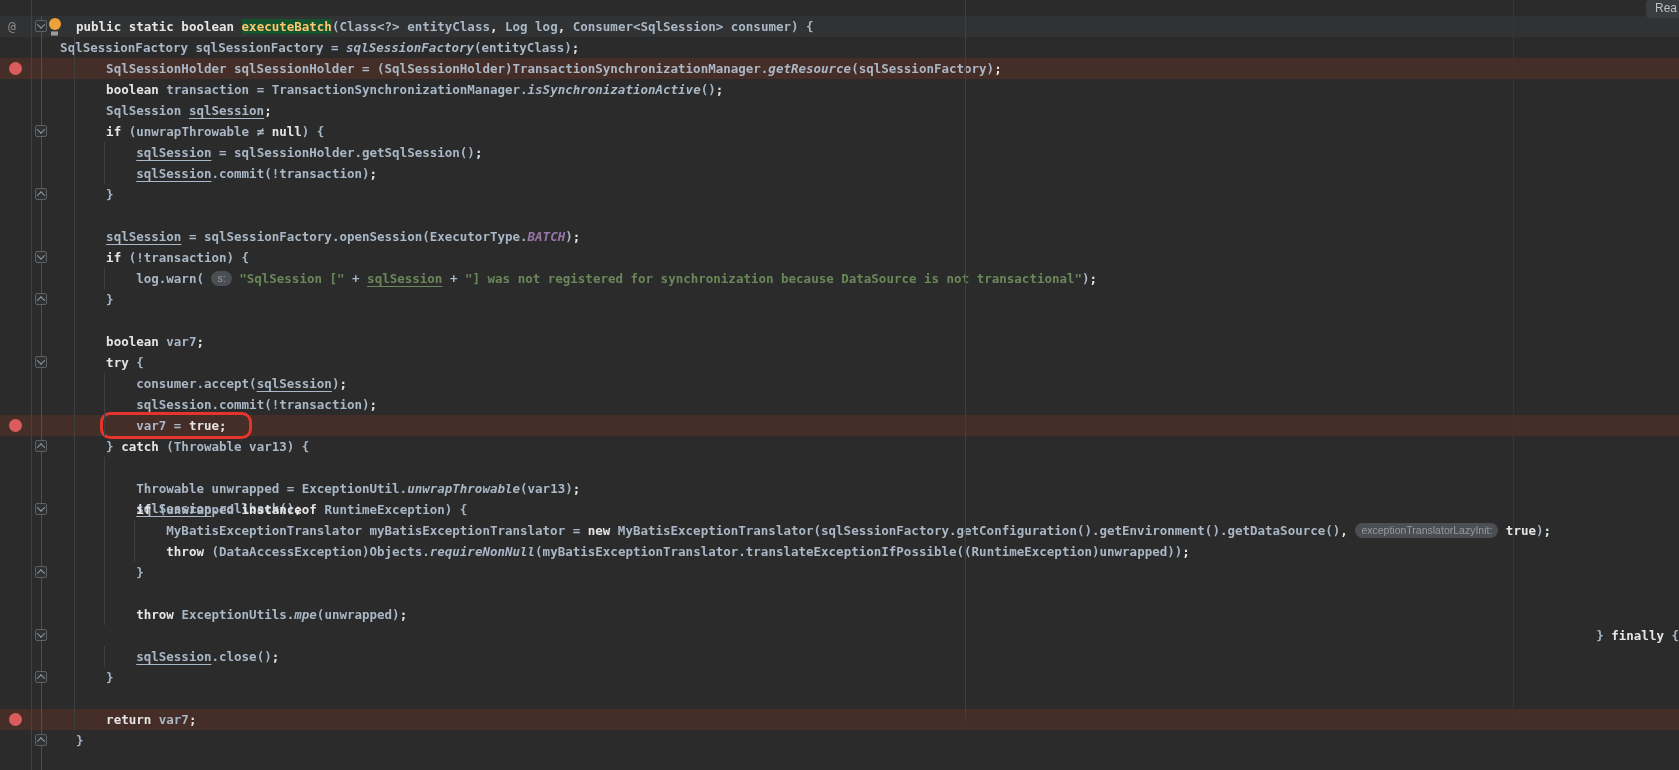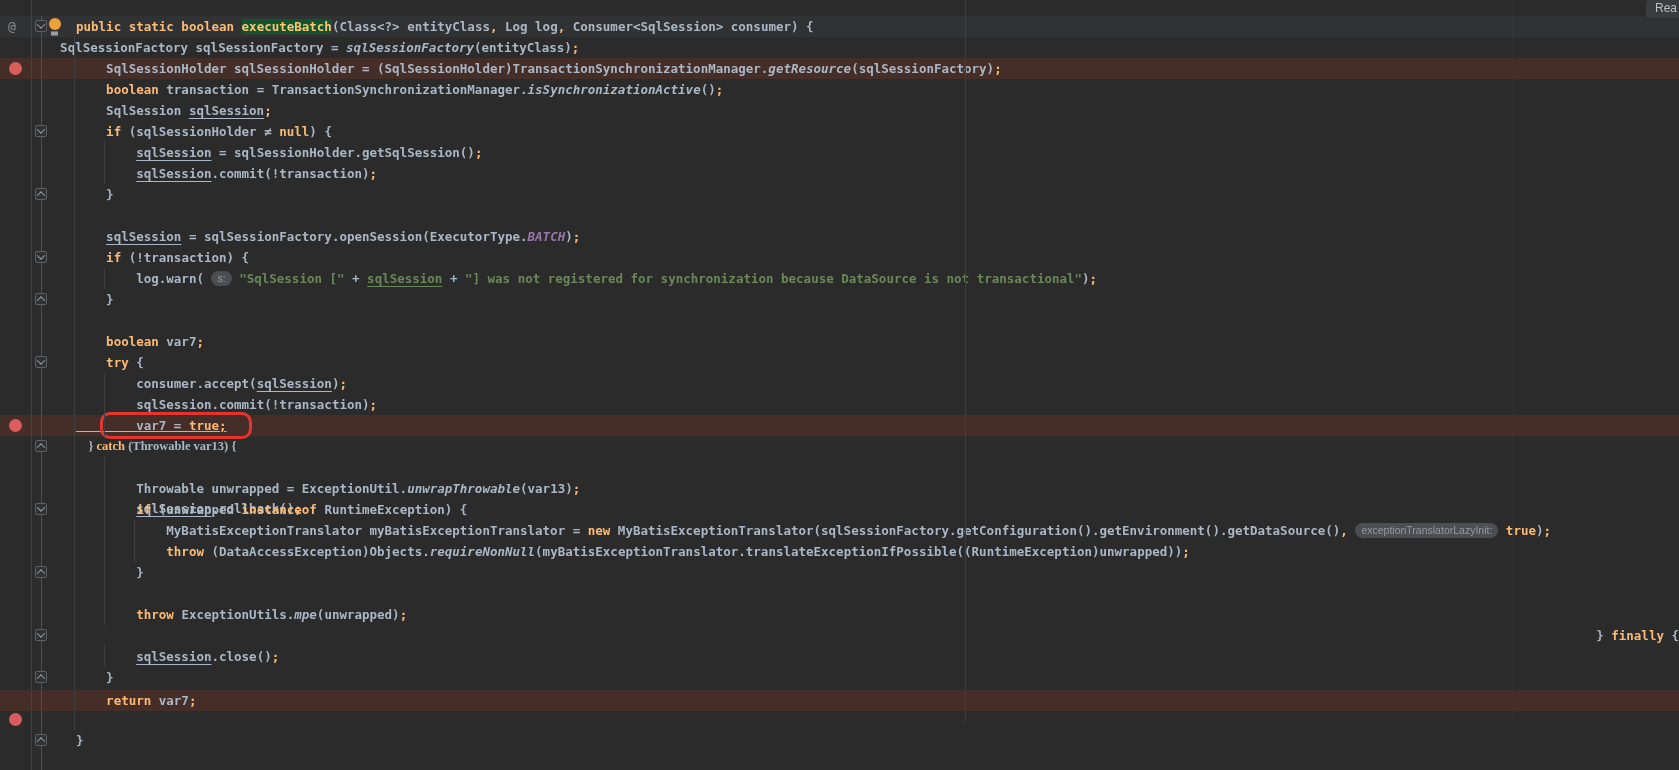"public static boolean" .tk-k { color: #fdba74 -> #e5e5e5 }
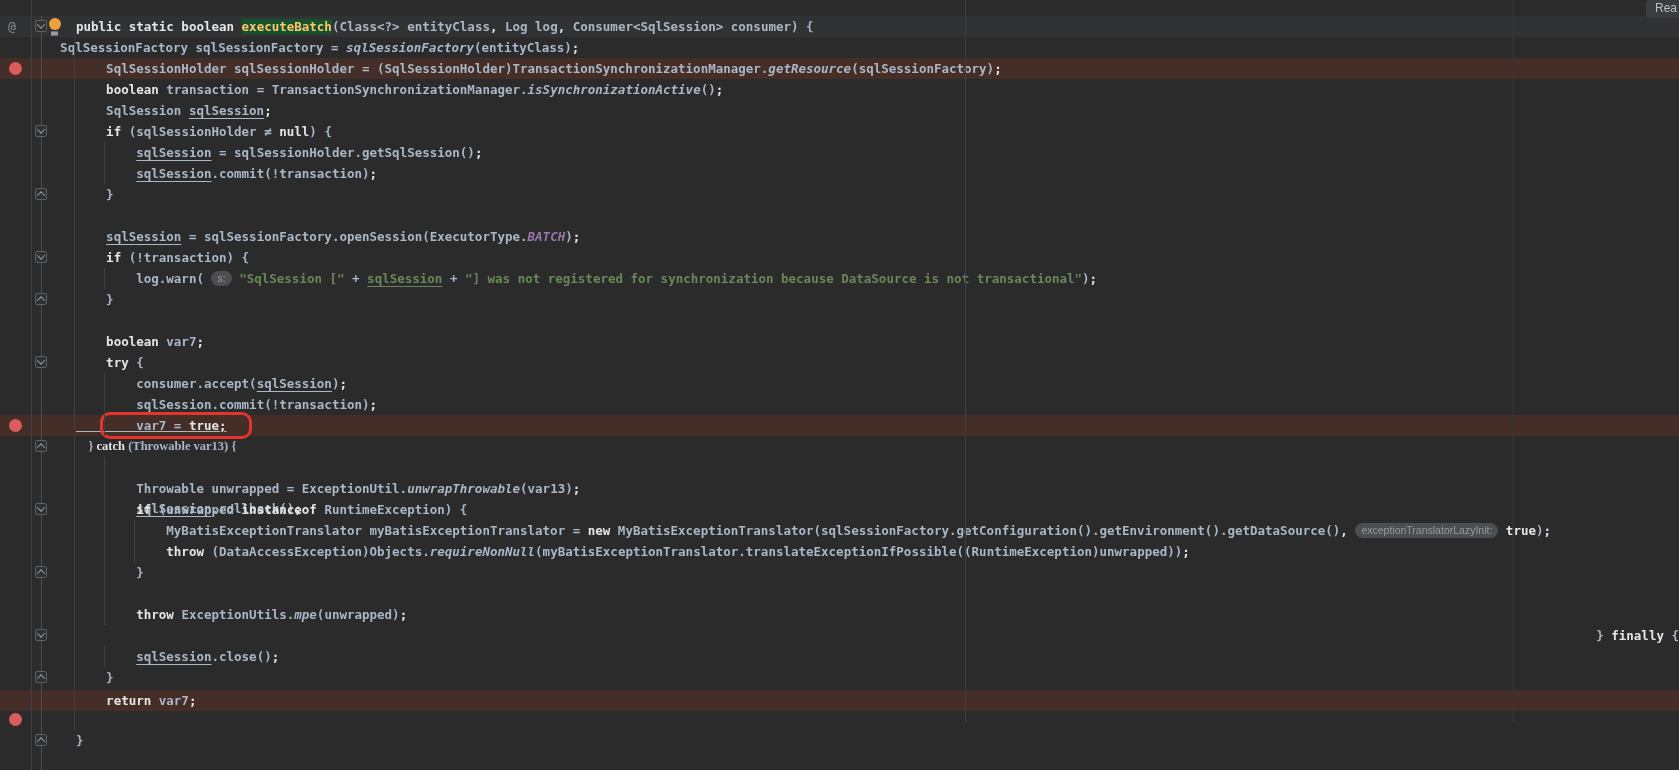"(sqlSessionHolder ≠" span.tk-t { text: sqlSessionHolder -> unwrapThrowable }
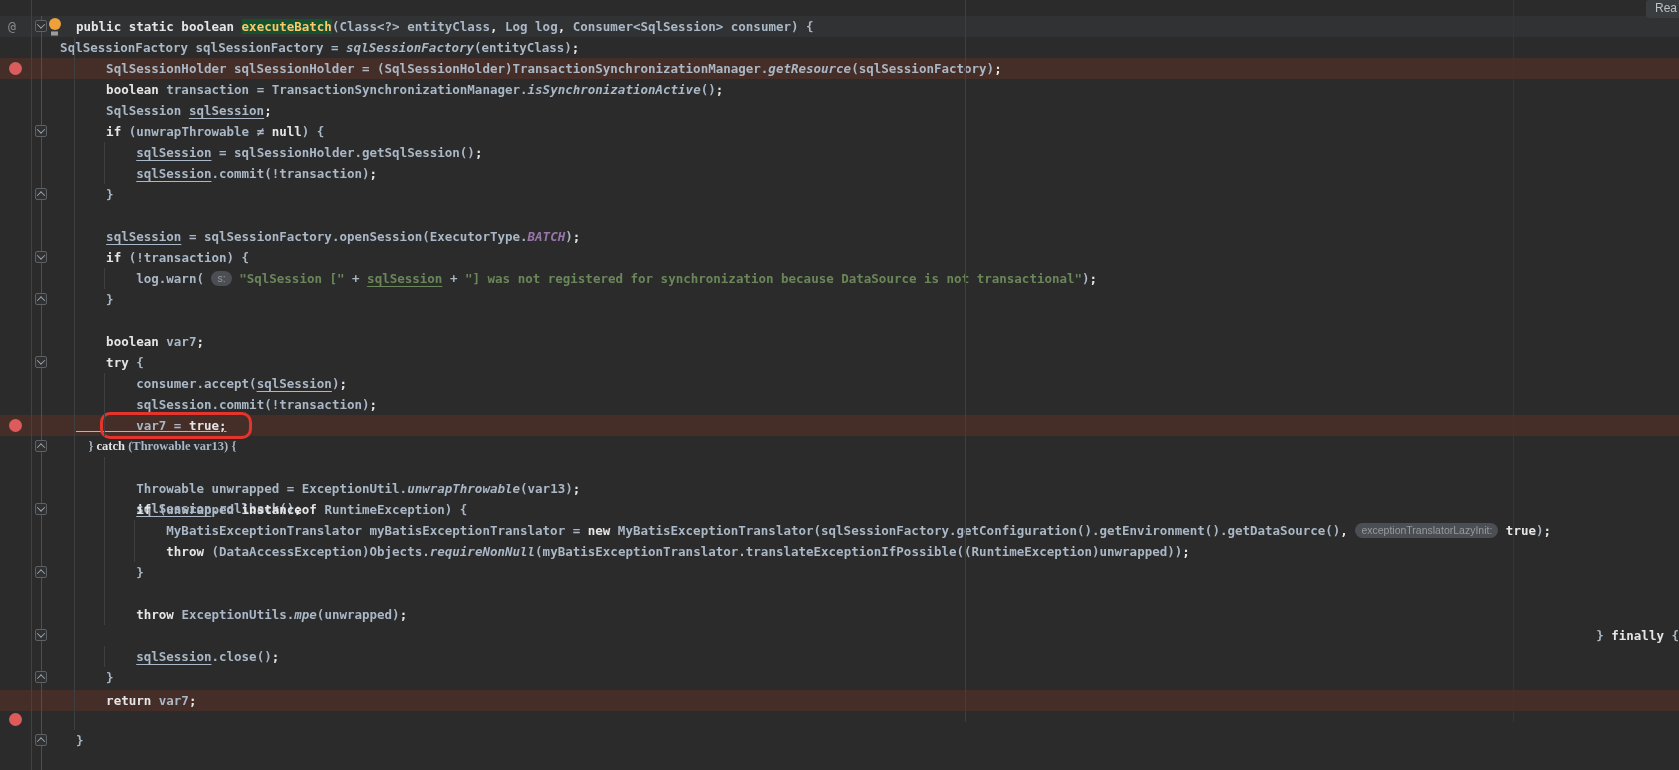"var7 = true;" div.line { text-decoration: underline -> none }
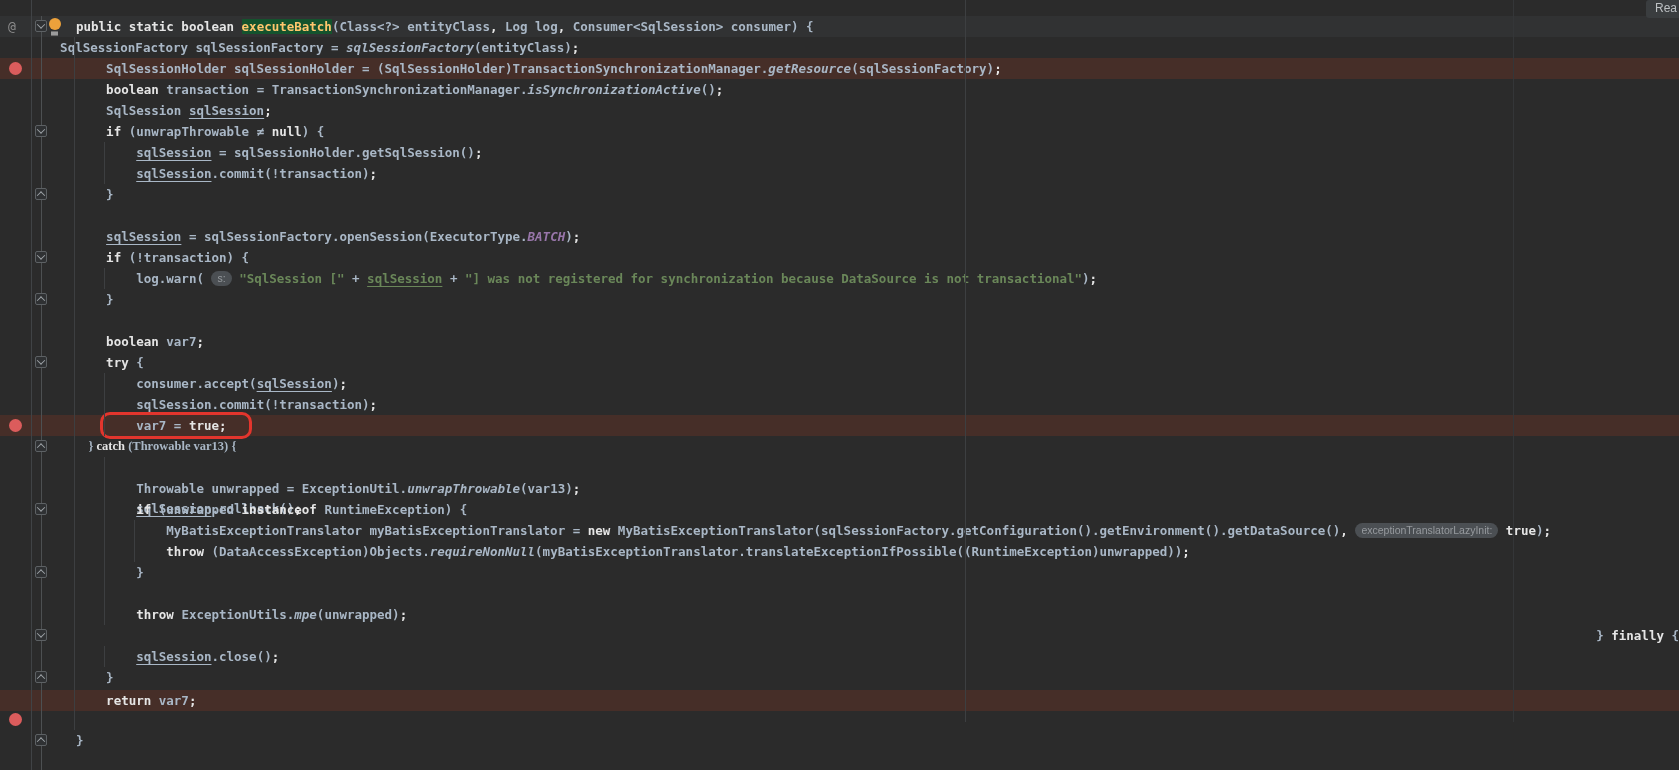"} catch (Throwable var13) {" div.line { font-family: Liberation Serif, serif -> none }
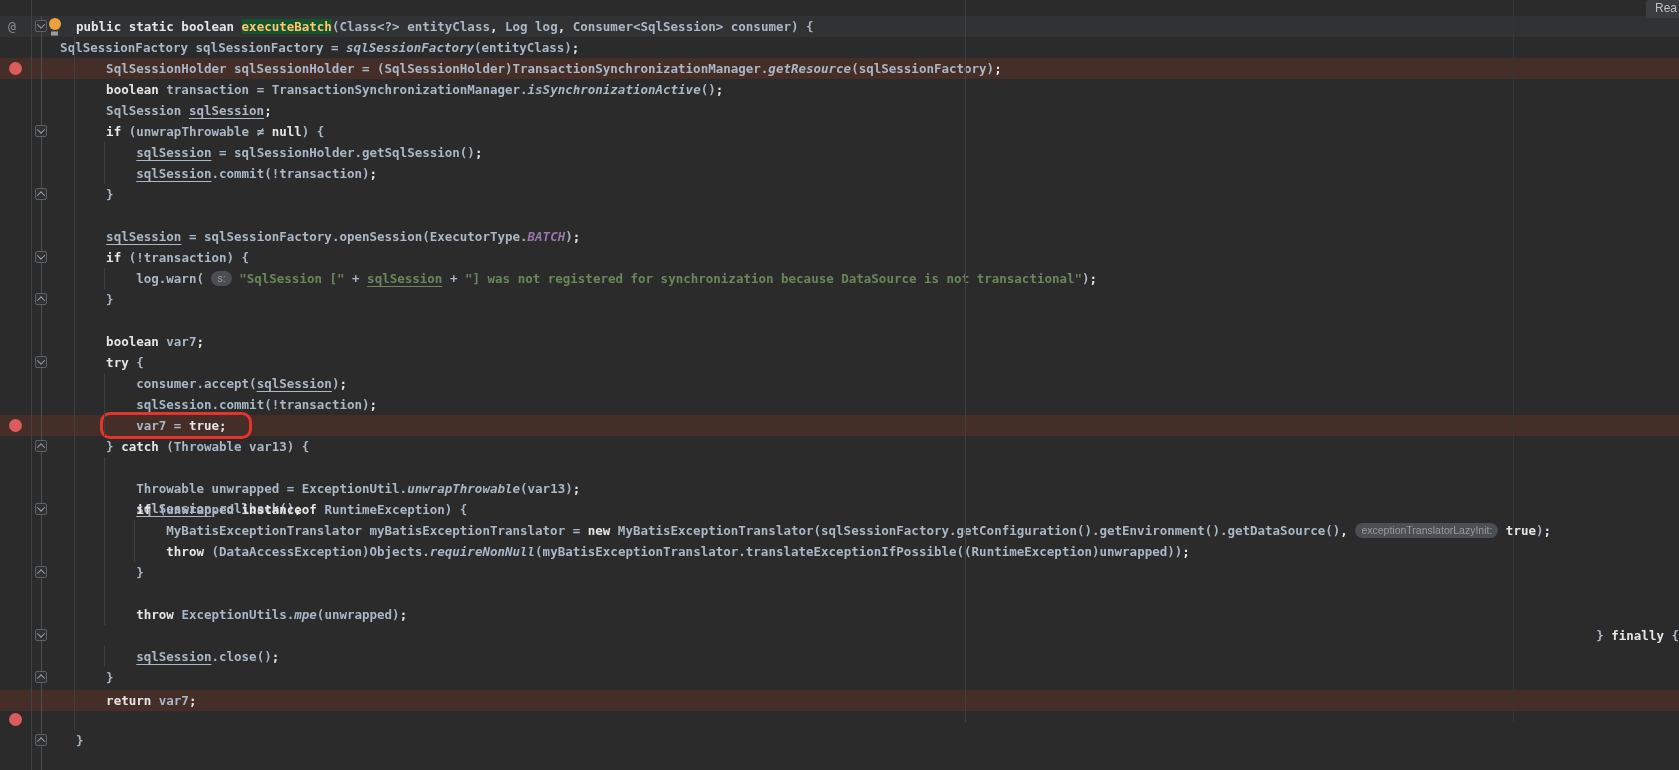"return var7;" div.line { top: 690px -> 709px }
